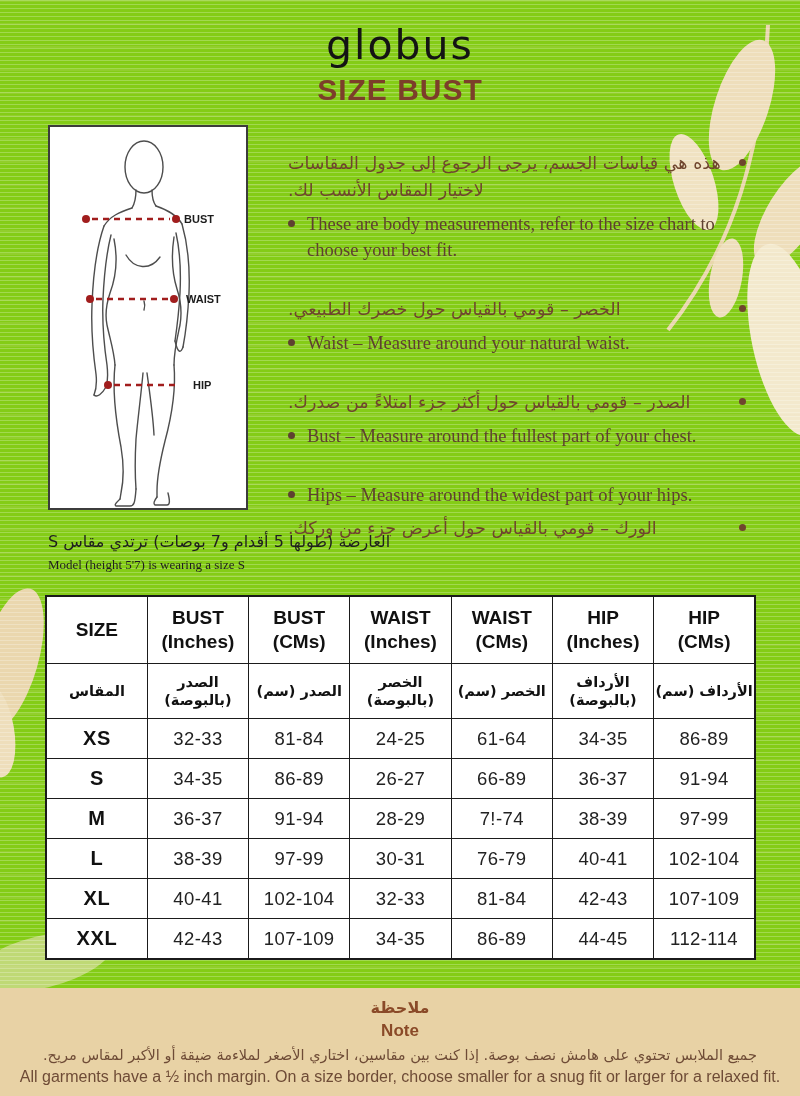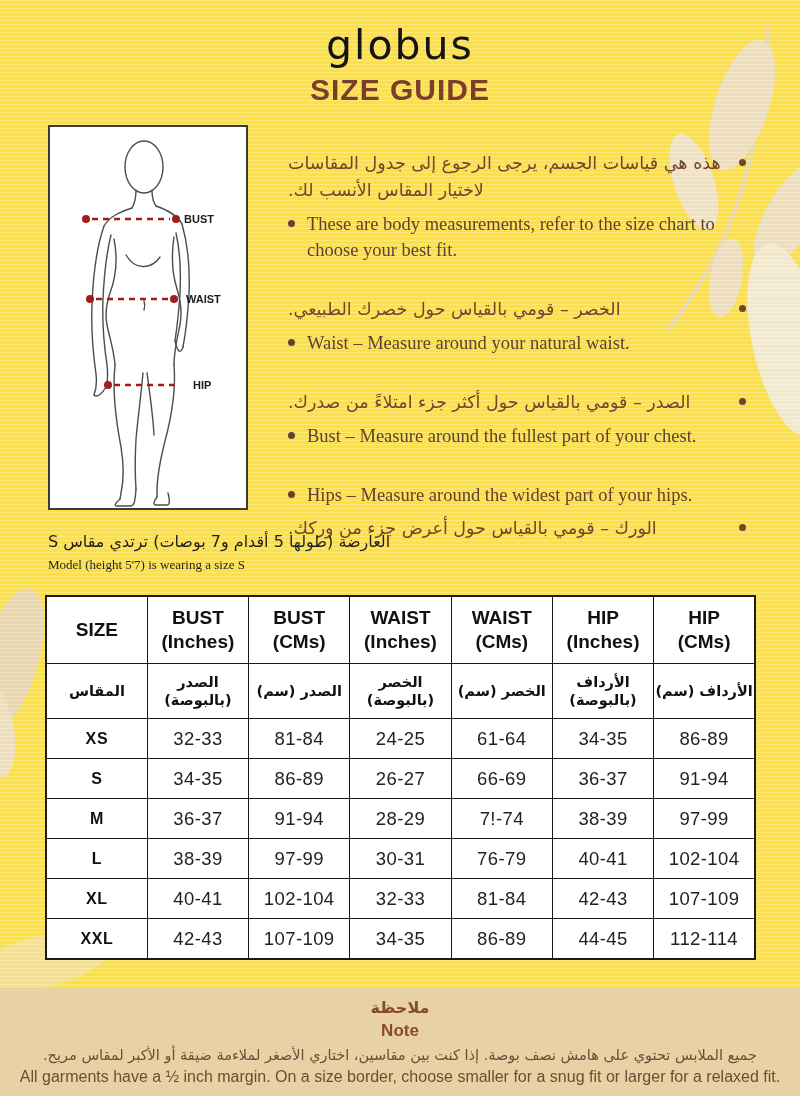"globus" #page { background: #fde047 -> #84cc16 }
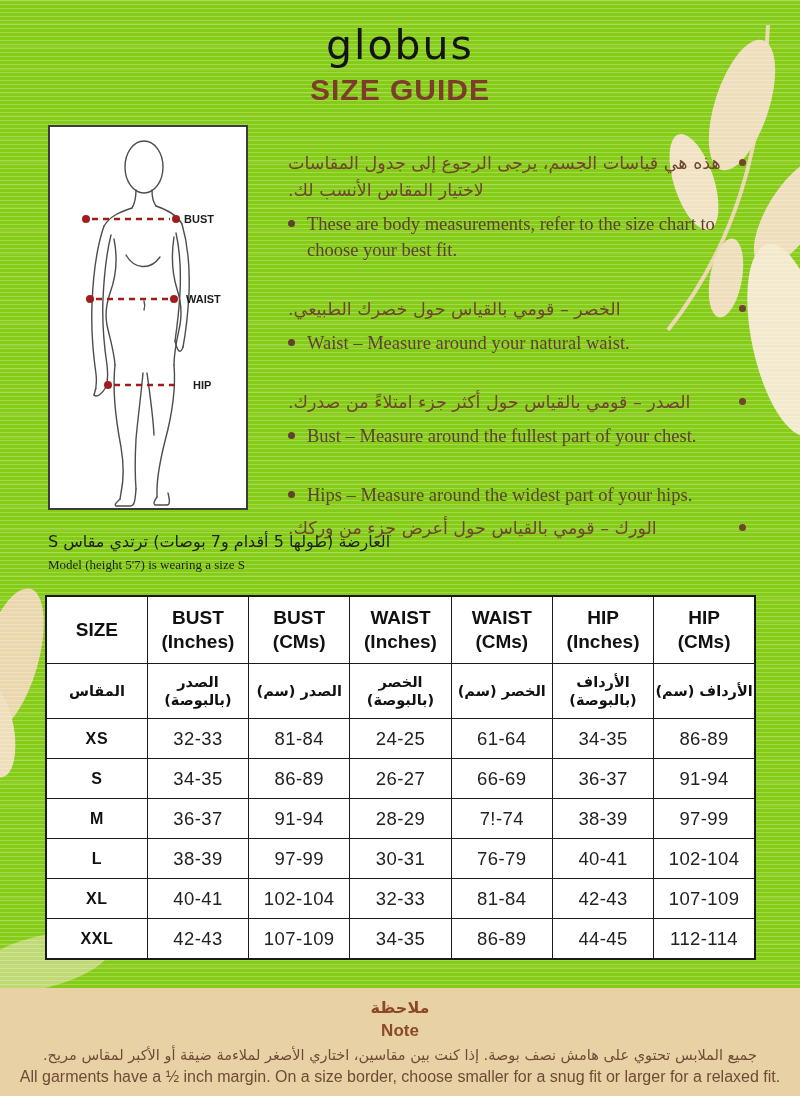"SIZE GUIDE" div.title { text: GUIDE -> BUST }
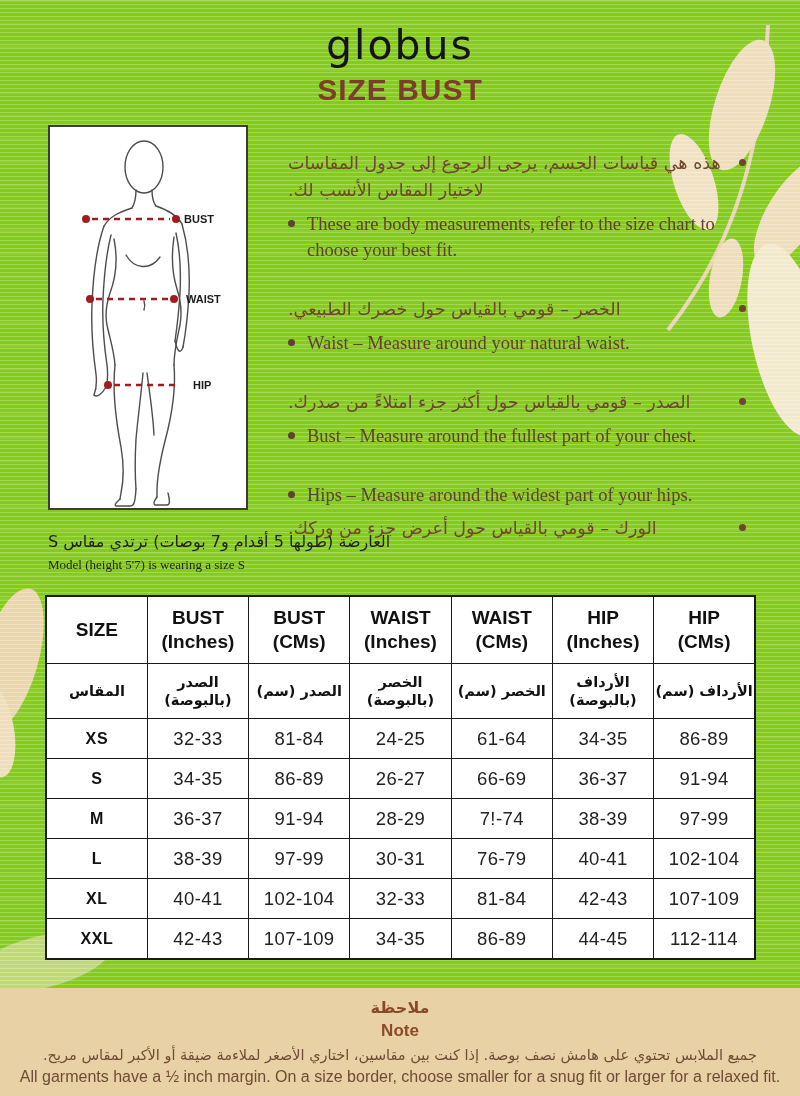"XS" tr.data td.size-cell { font-size: 16px -> 20px }
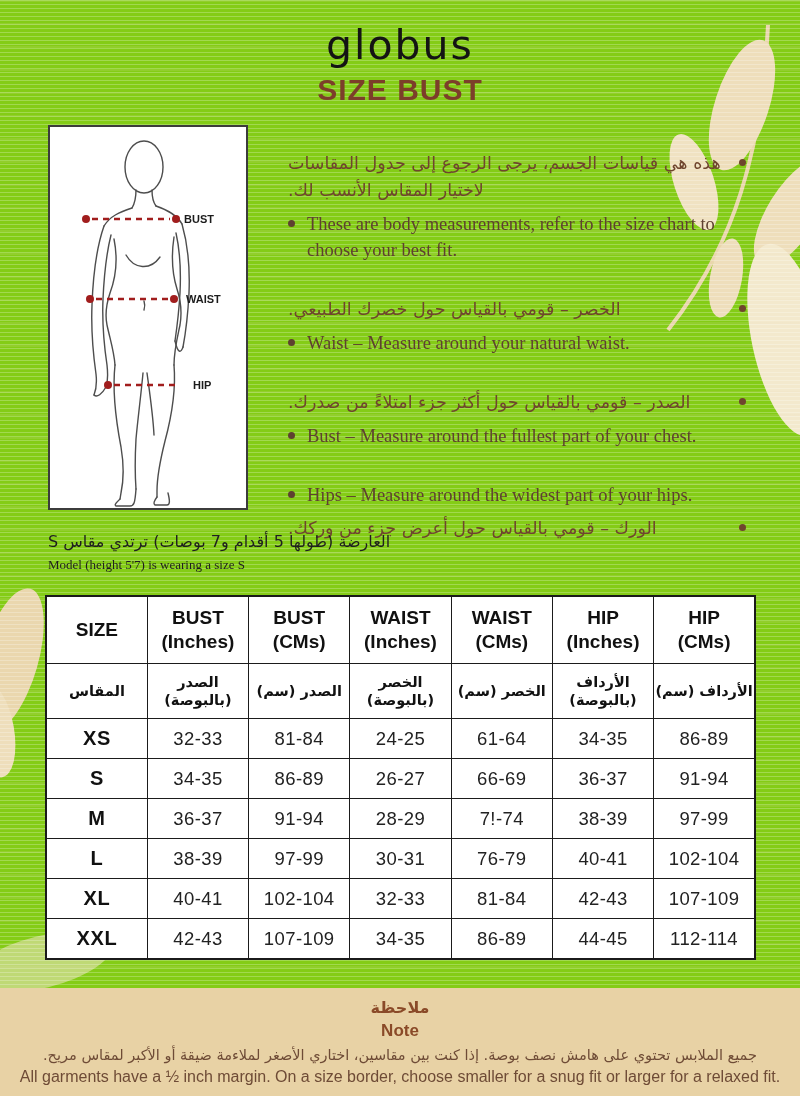"66-69" td { text: 66-69 -> 66-89 }
